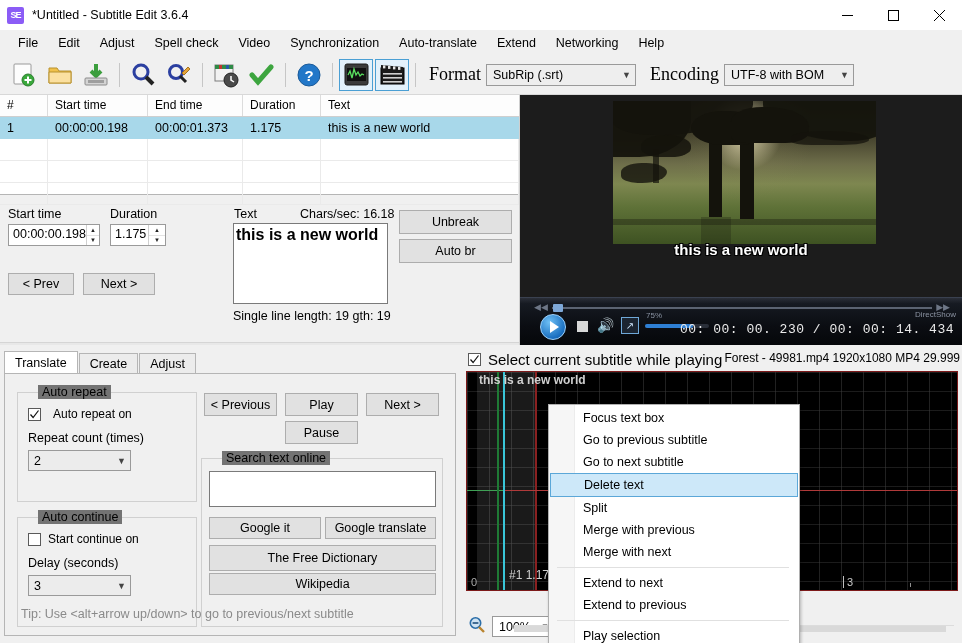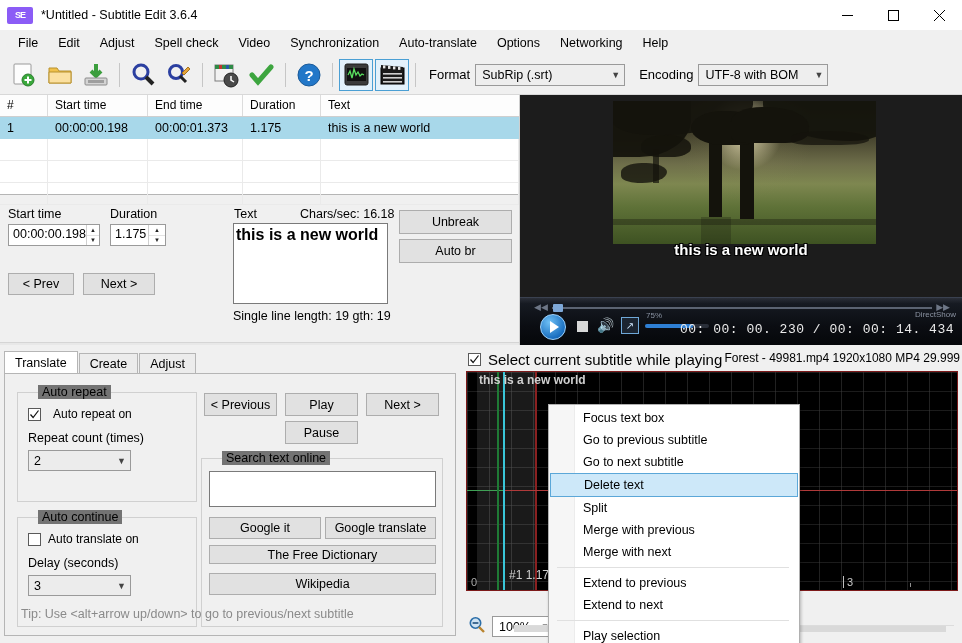"SE" .app-icon { width: 26px -> 17px }
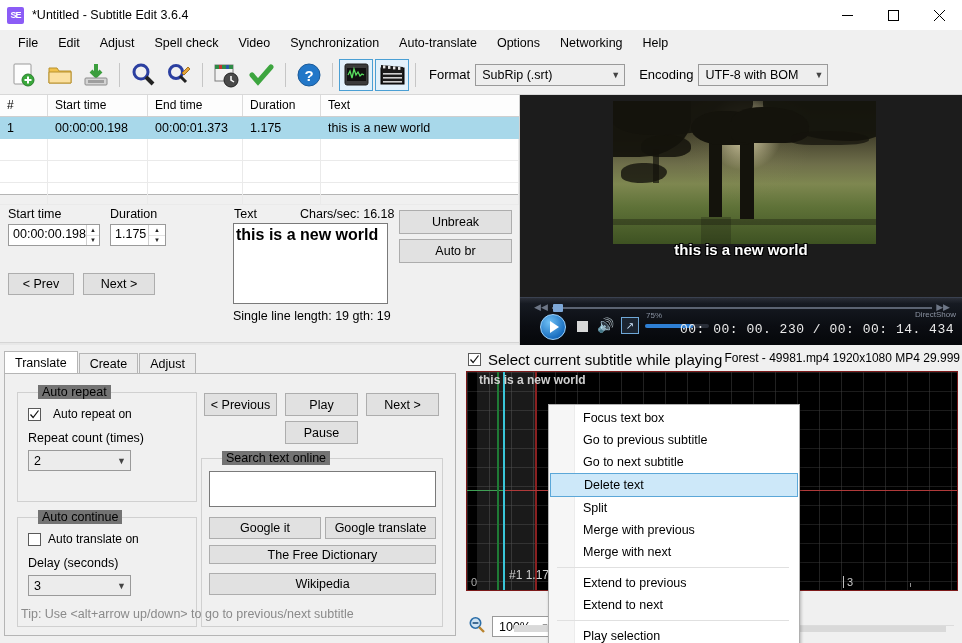"Options" div.mi { text: Options -> Extend }
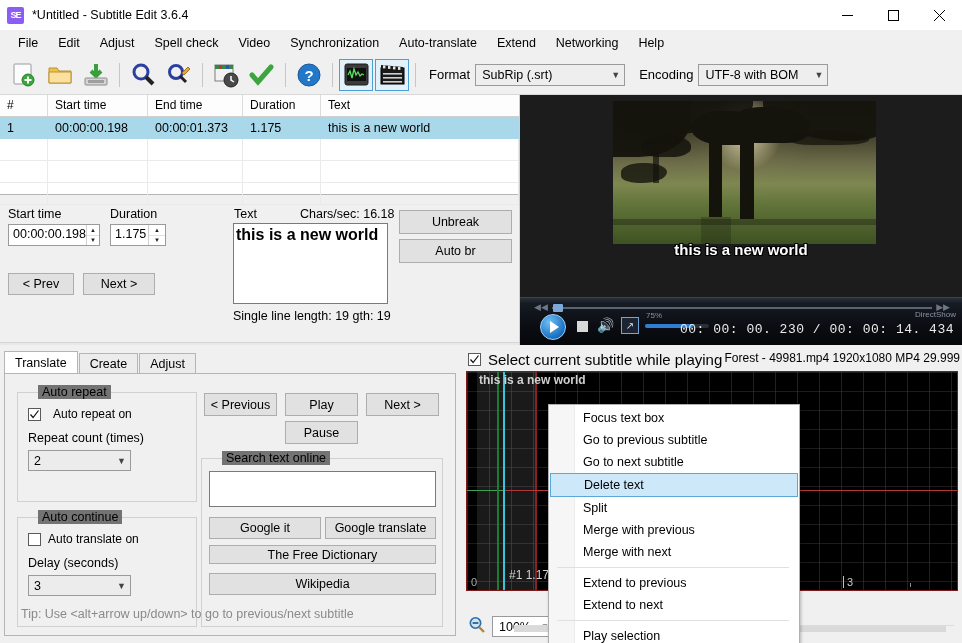"Format" .tb-label { font-family: none -> Liberation Serif, serif; font-size: 13px -> 18px }
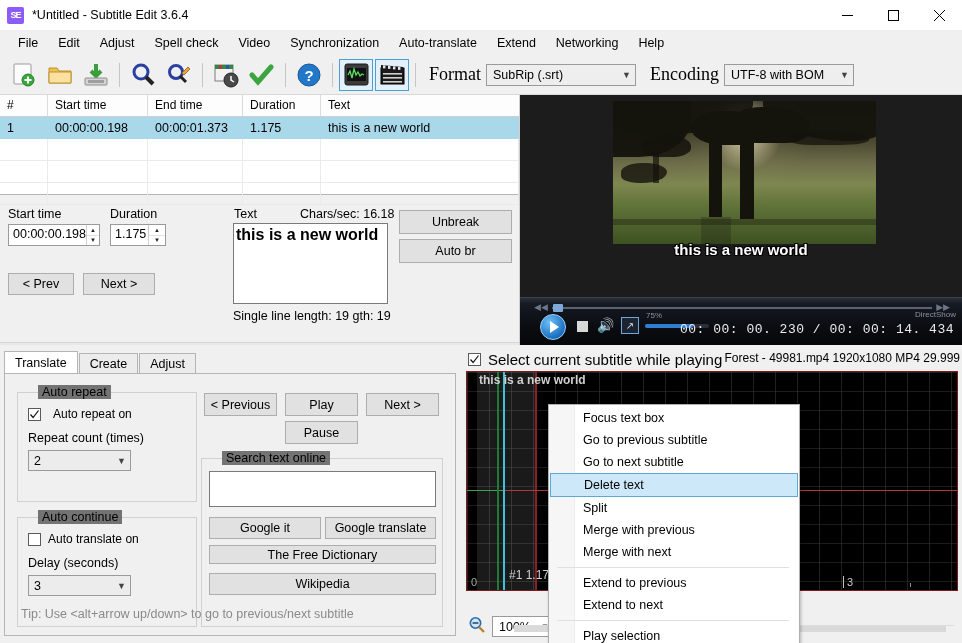"Auto translate on" span { text: Auto translate -> Start continue }
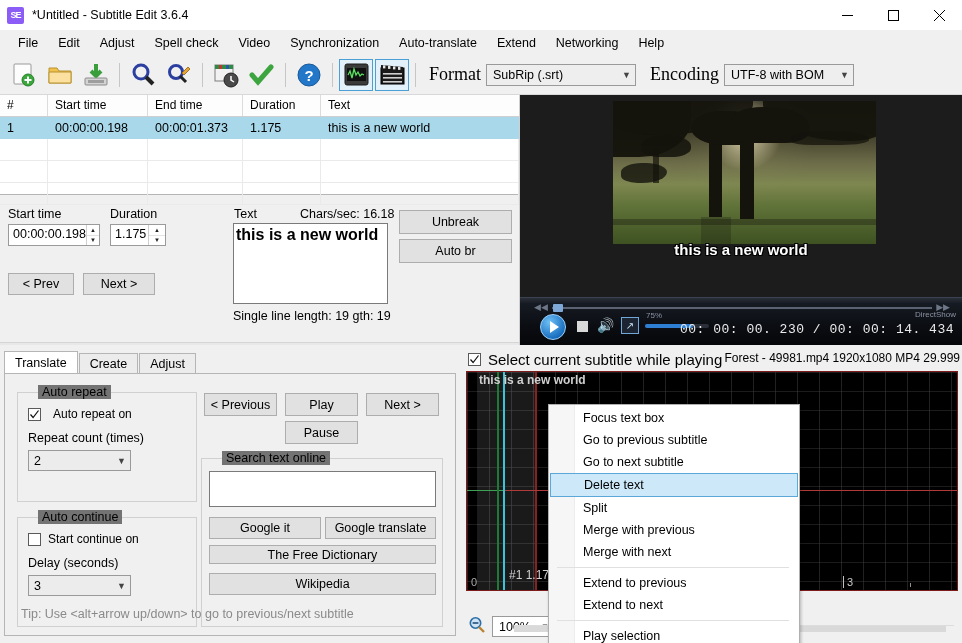"The Free Dictionary" div.btn { height: 19px -> 26px }
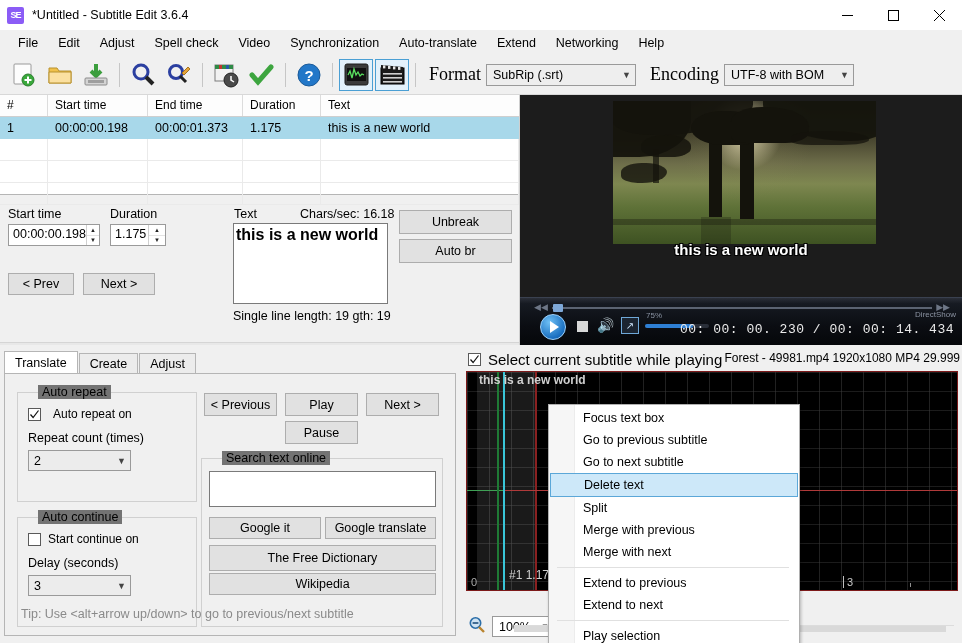"Extend to previous" div.ctx-item { order: before "Extend to next" -> after "Extend to next" }
